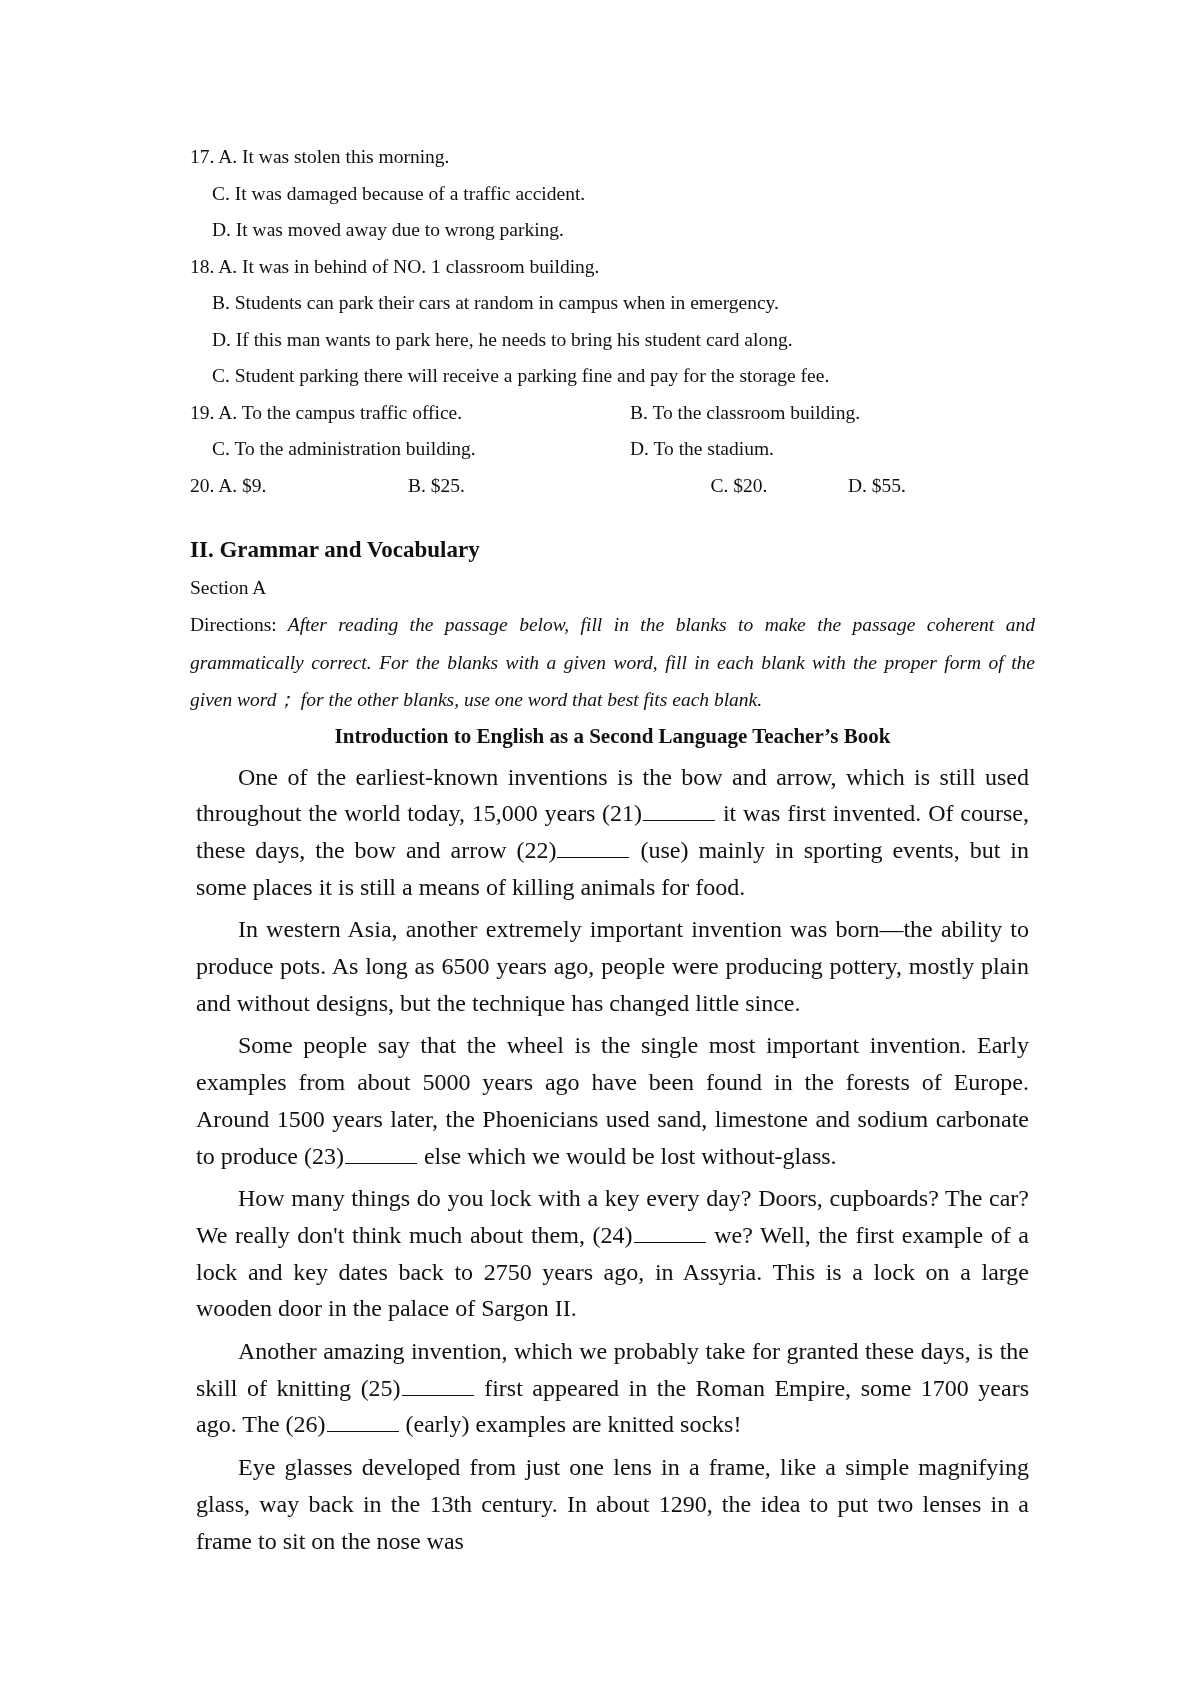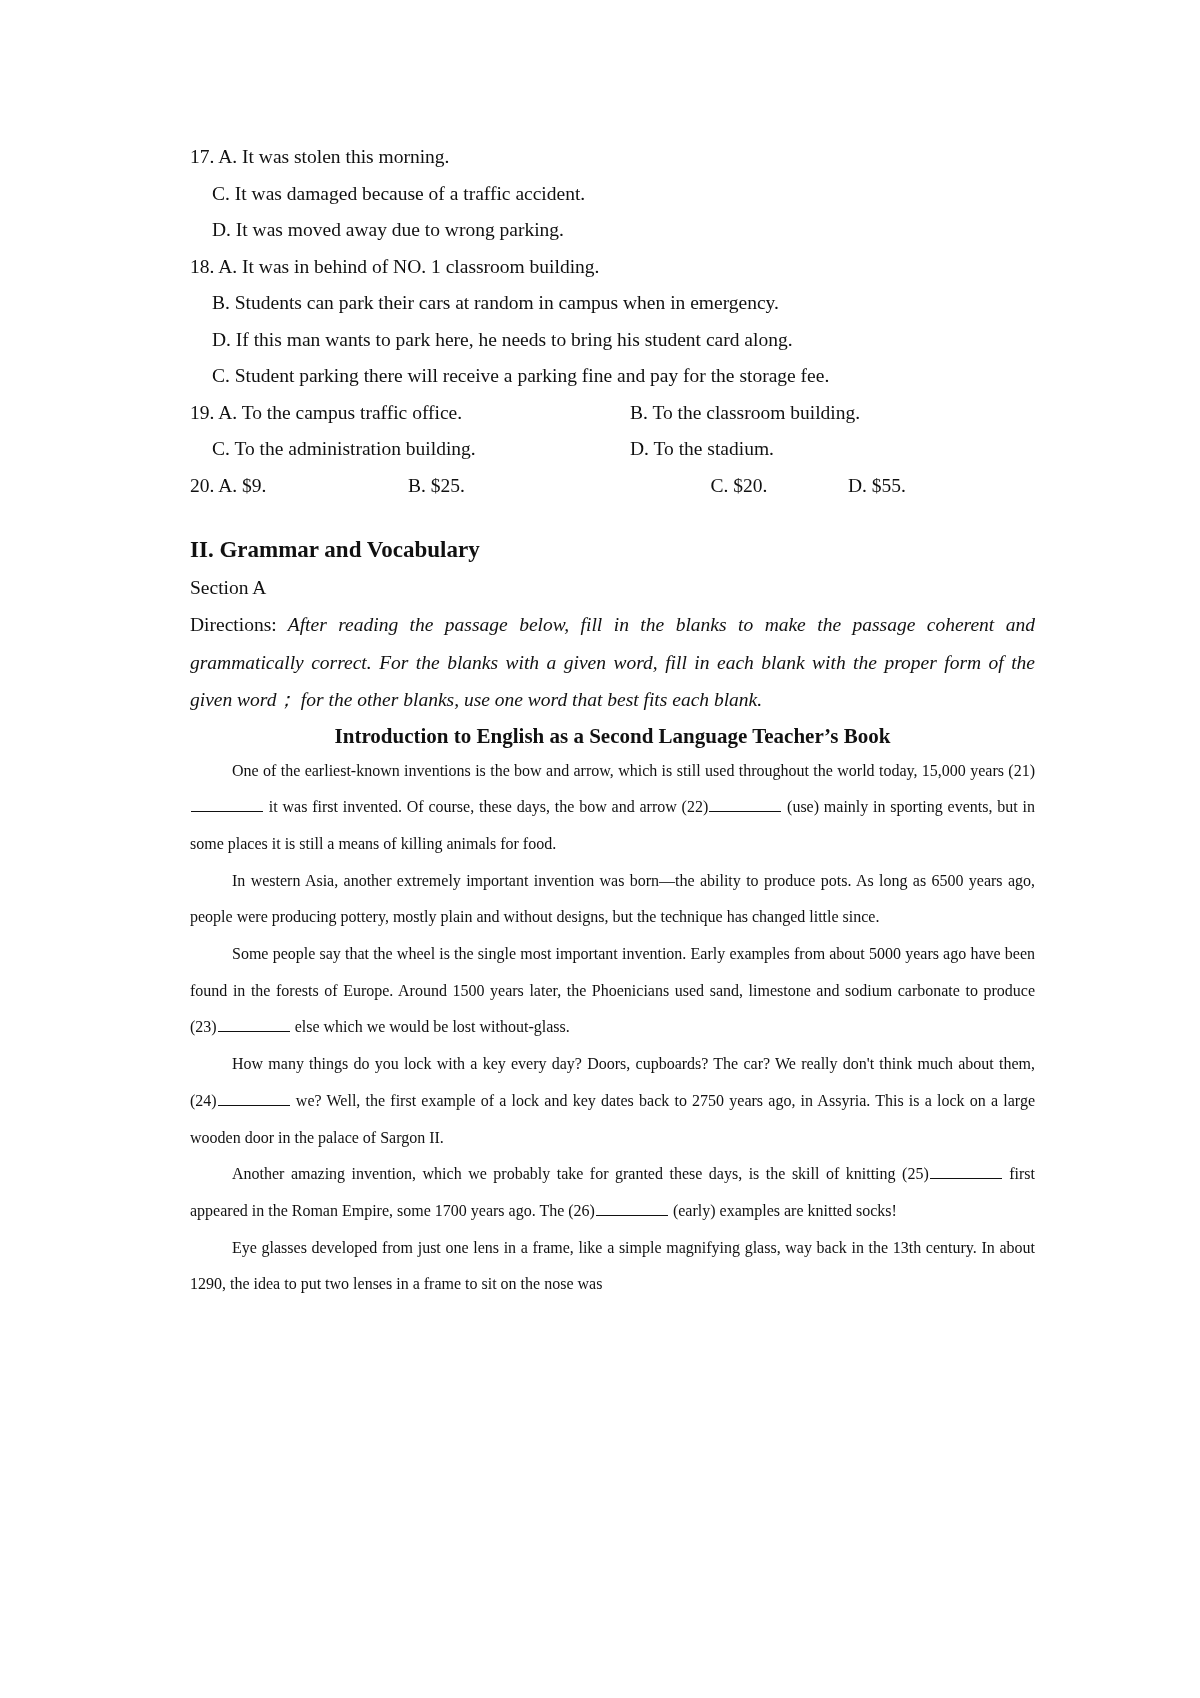"One of the earliest-known inventions" .para { font-size: 16px -> 24px; margin: 0 -> 6px }
